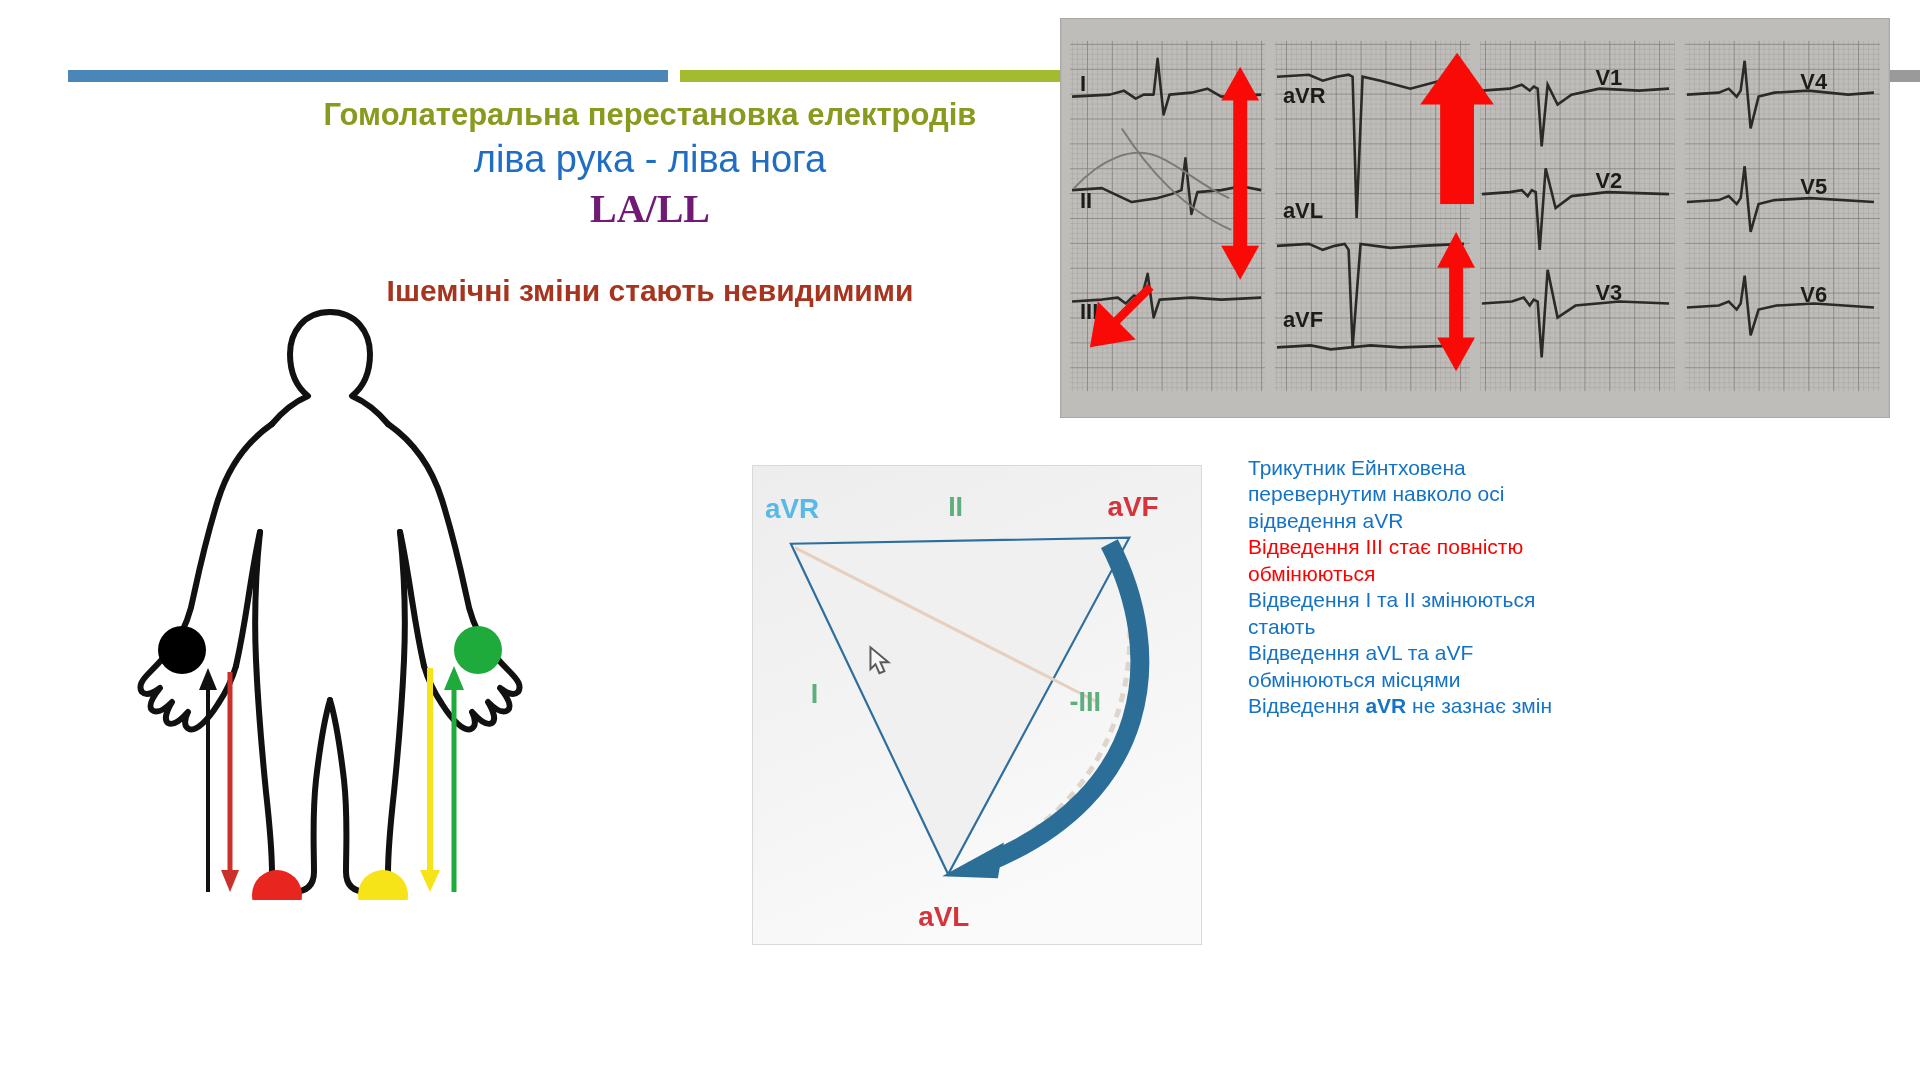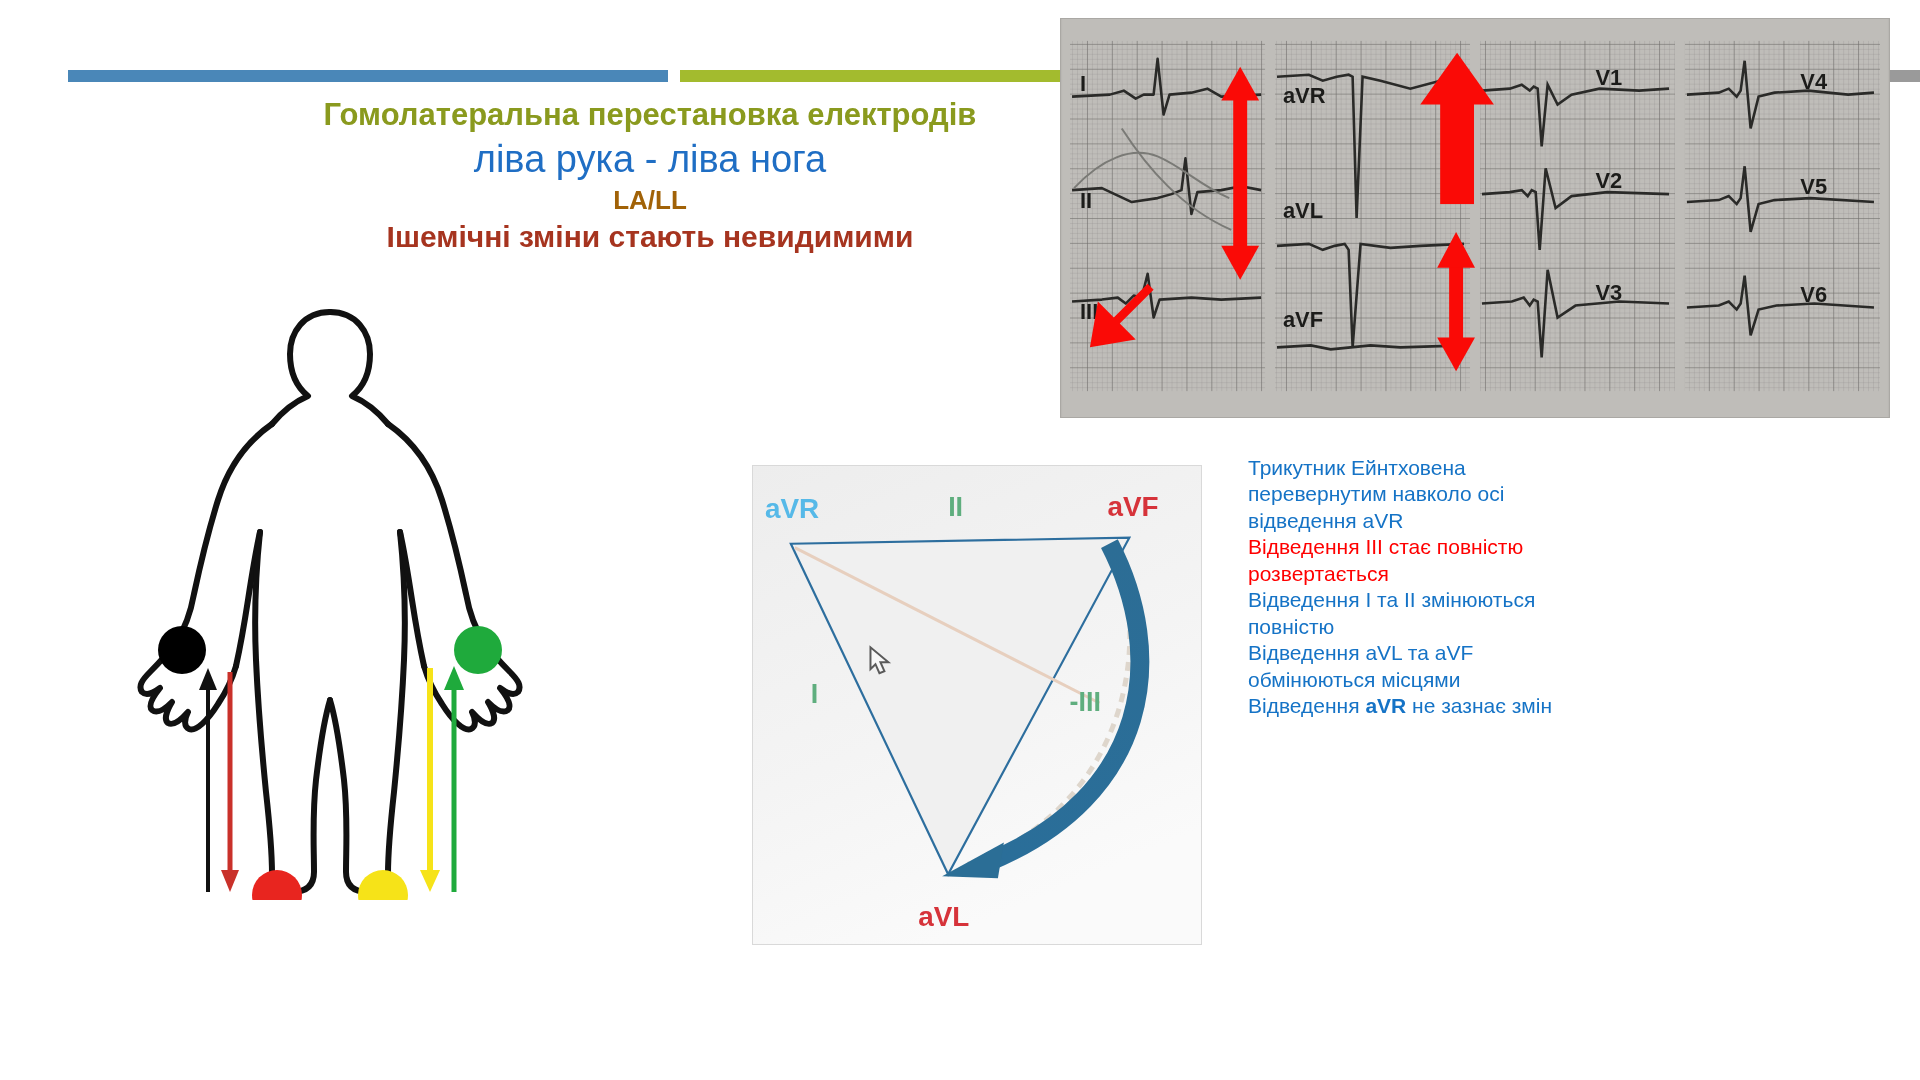"LA/LL" .t-line3 { color: #a16207 -> #701a75; font-family: none -> Liberation Serif, serif; font-size: 26px -> 40px }
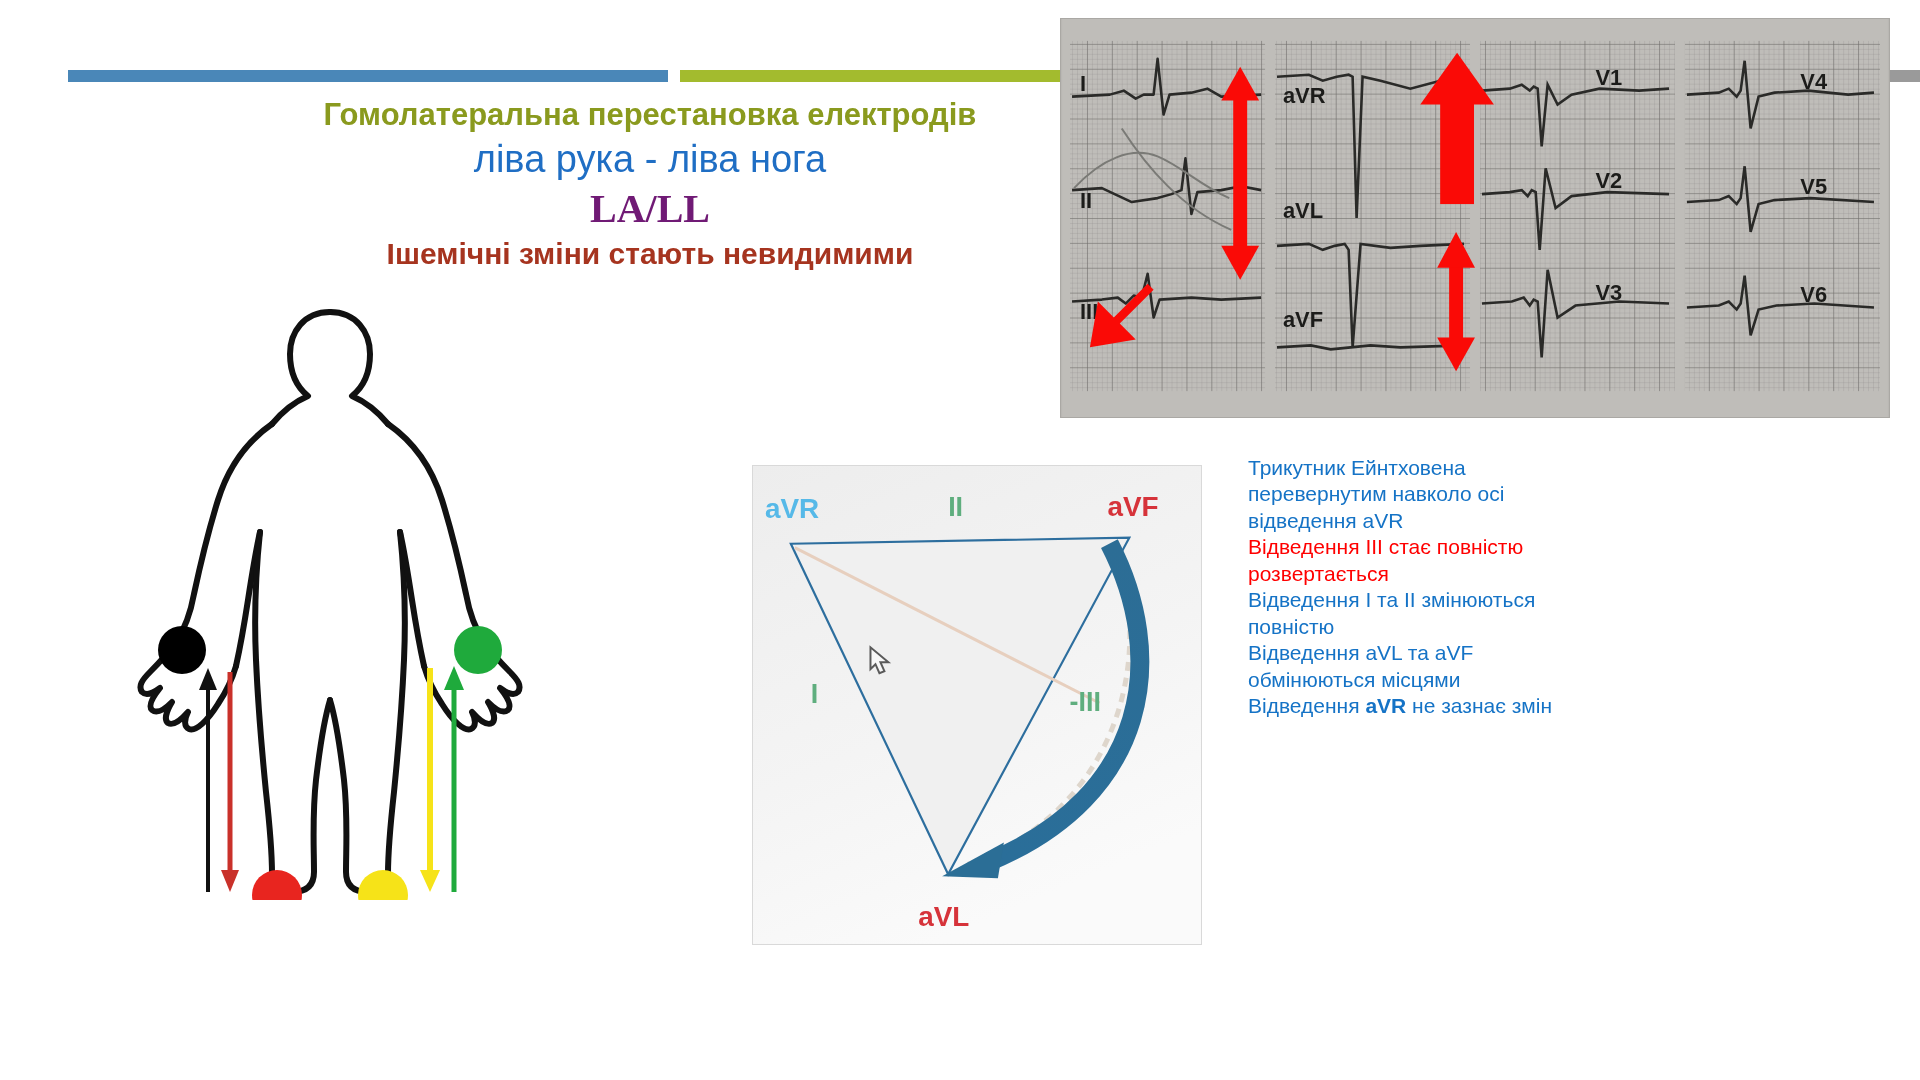"Ішемічні зміни стають невидимими" .t-line4 { margin-top: none -> 37px }
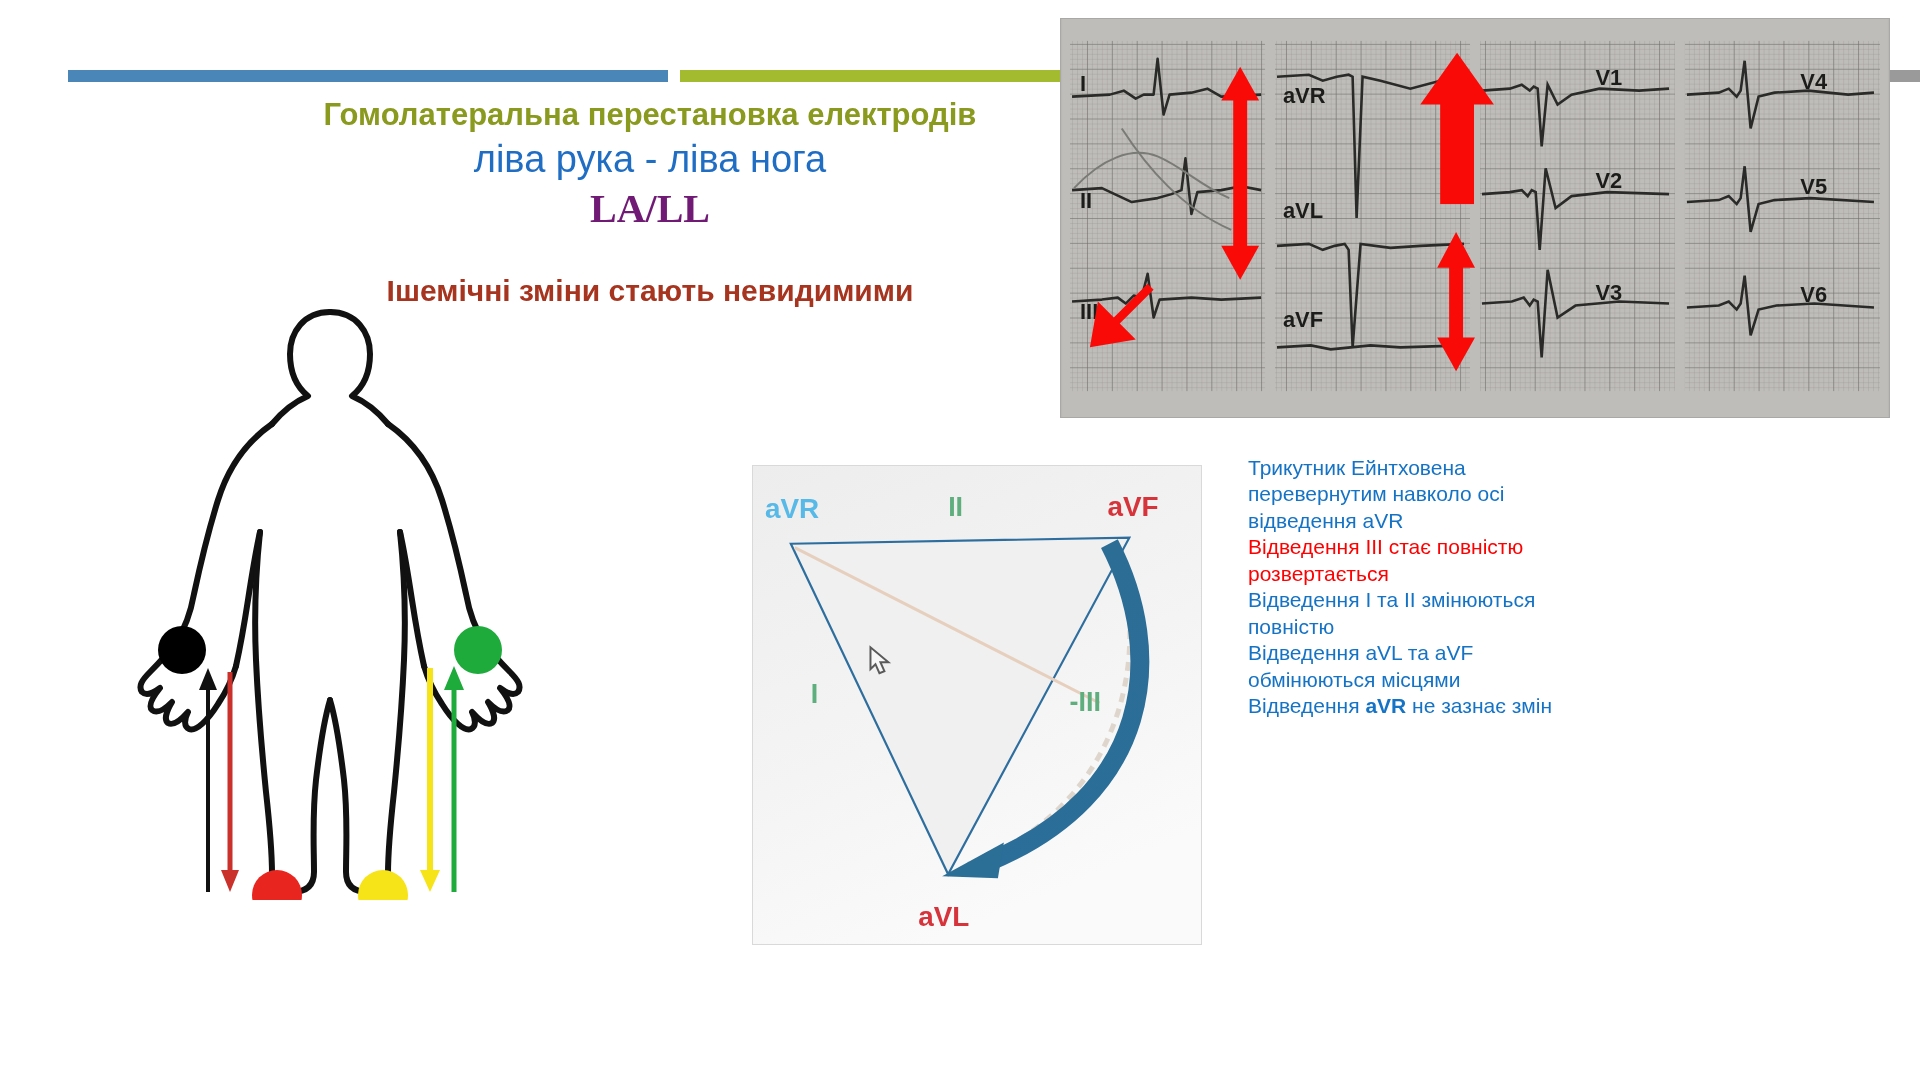"розвертається" span.rt-line { text: розвертається -> обмінюються }
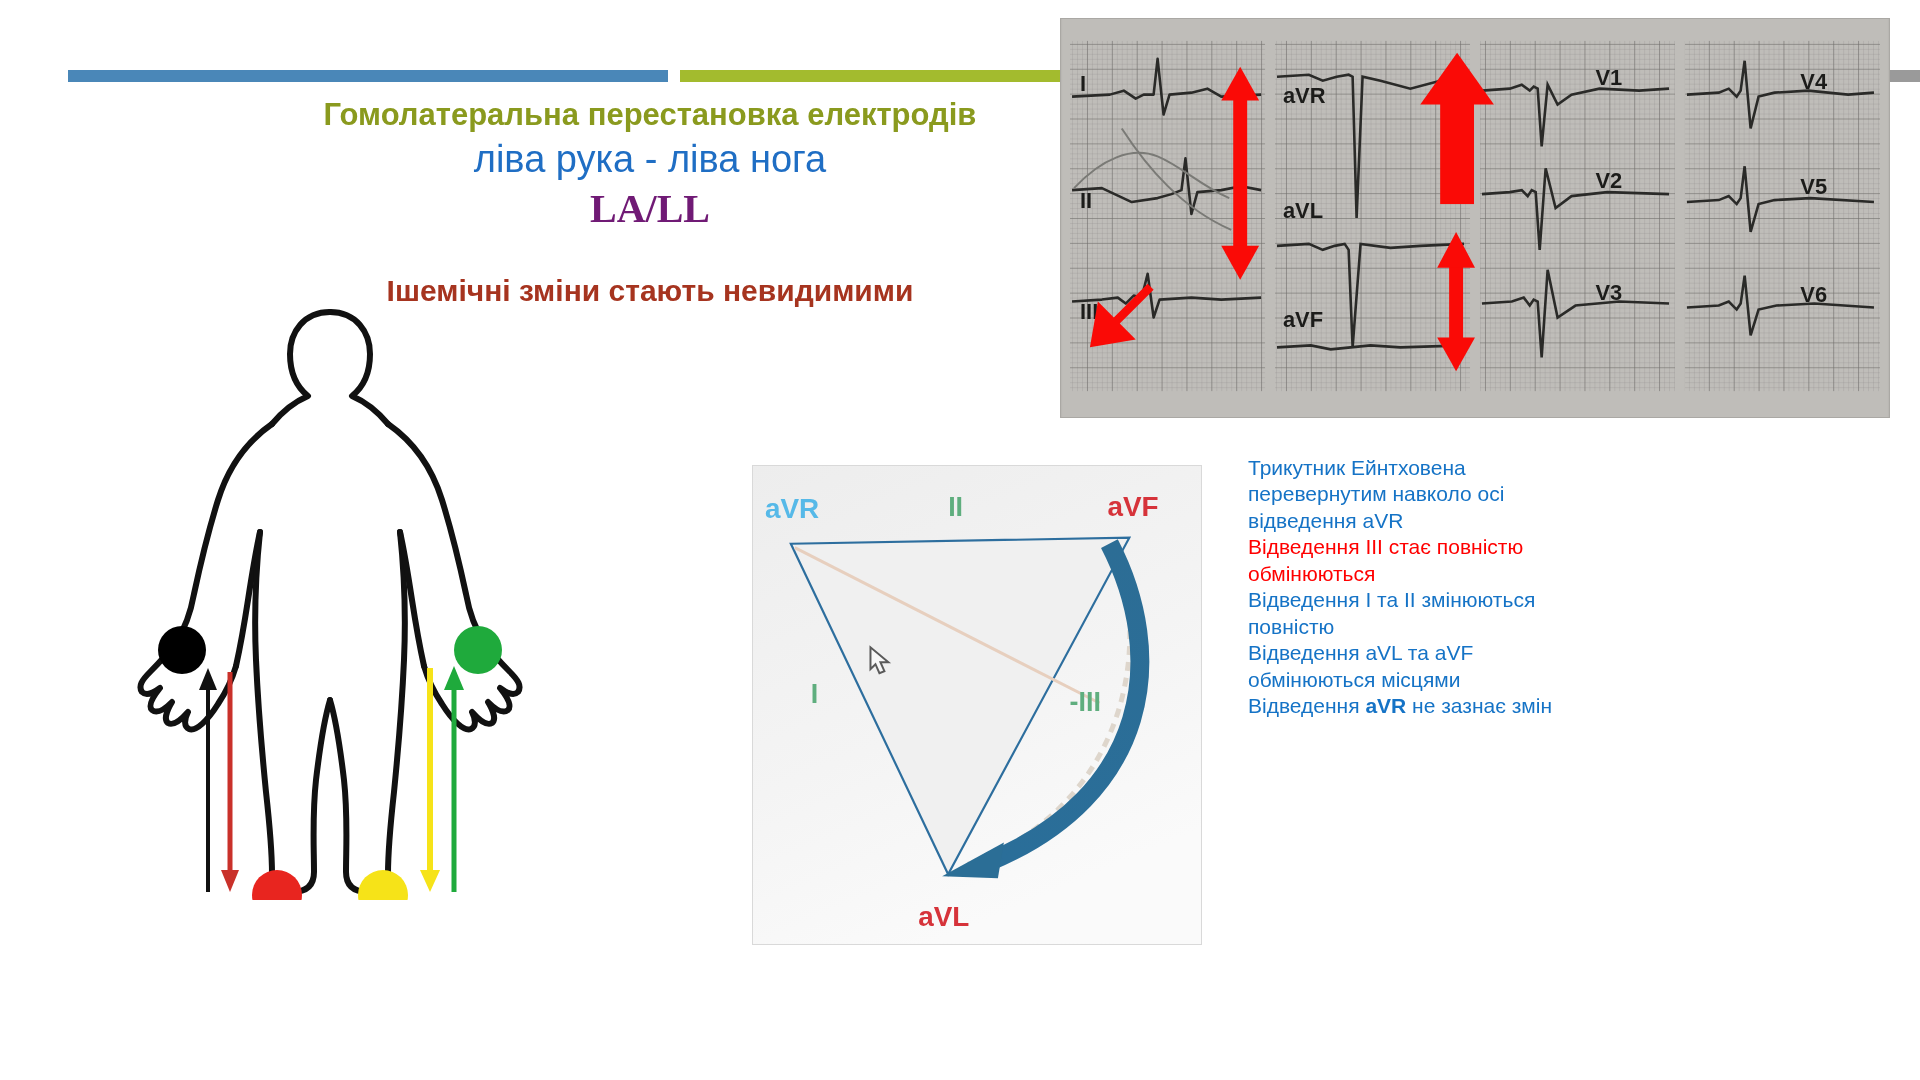"повністю" span.rt-line { text: повністю -> стають }
